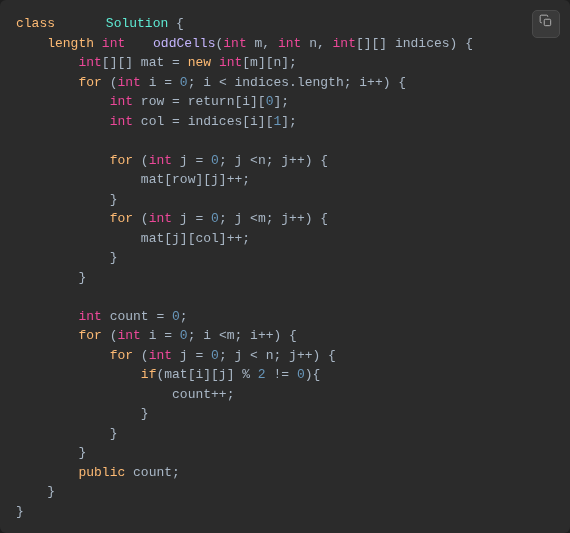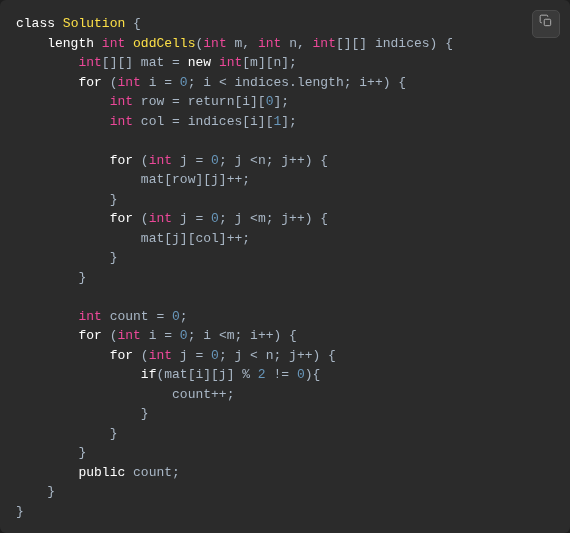"class" .k { color: #ffffff -> #fdba74 }
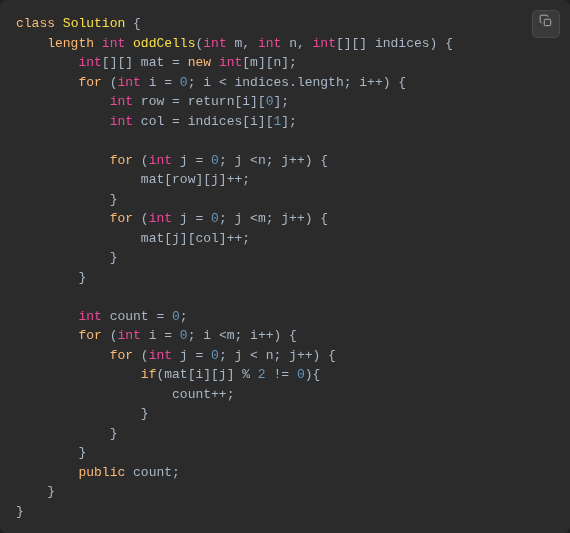"Solution" .s { color: #fde047 -> #5eead4; margin-left: none -> 43px }
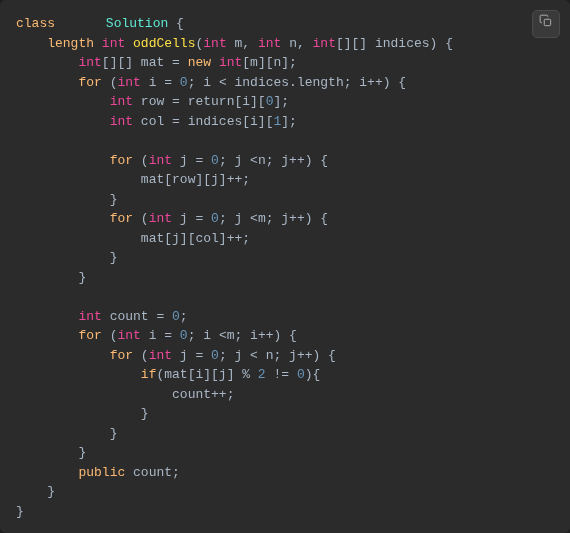"oddCells" .fn { color: #fde047 -> #c4b5fd; margin-left: none -> 20px }
